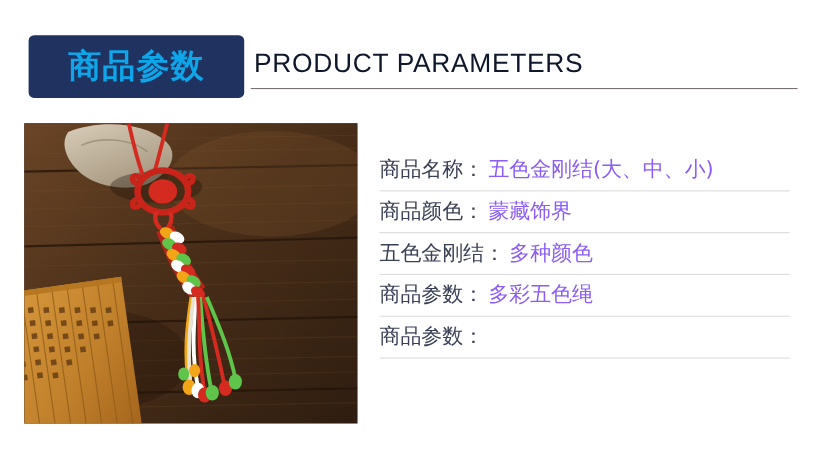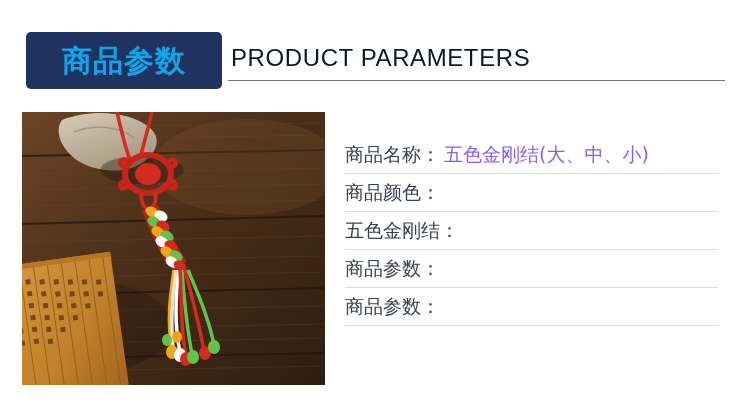"蒙藏饰界" span.param-value { html: none -> <span>蒙藏饰界</span> }
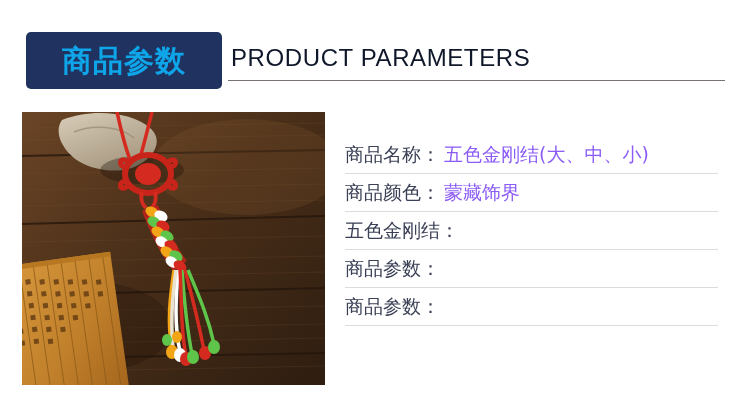"多种颜色" span.param-value { html: none -> <span>多种颜色</span> }
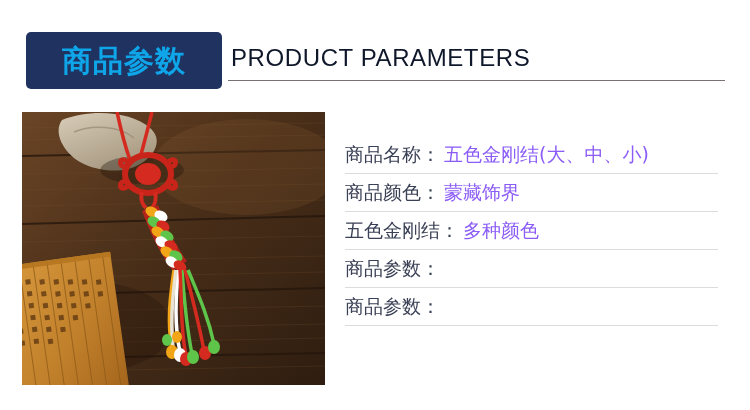"多彩五色绳" span.param-value { html: none -> <span>多彩五色绳</span> }
